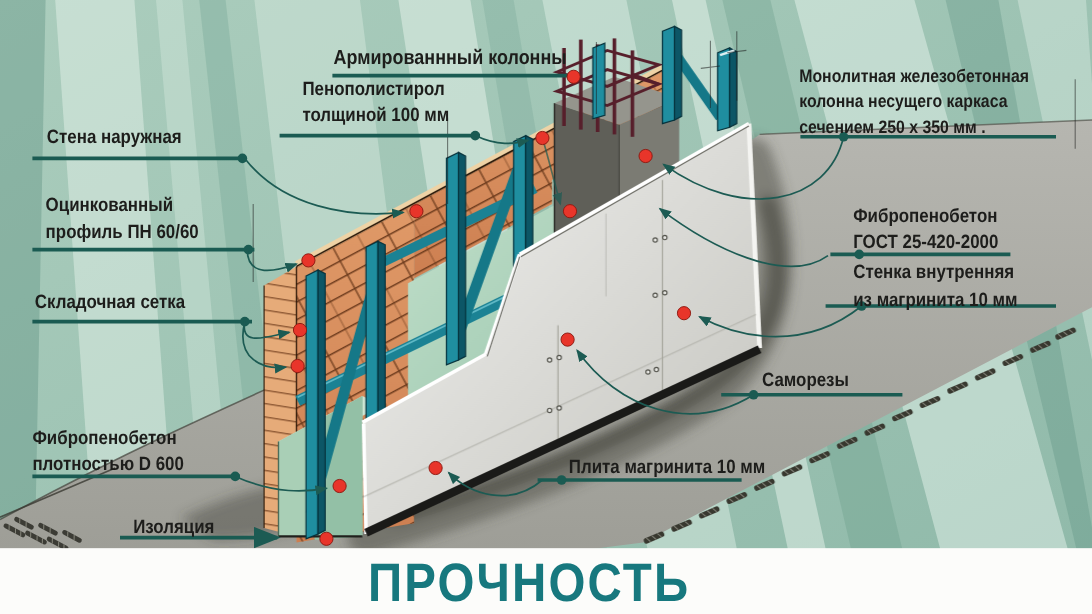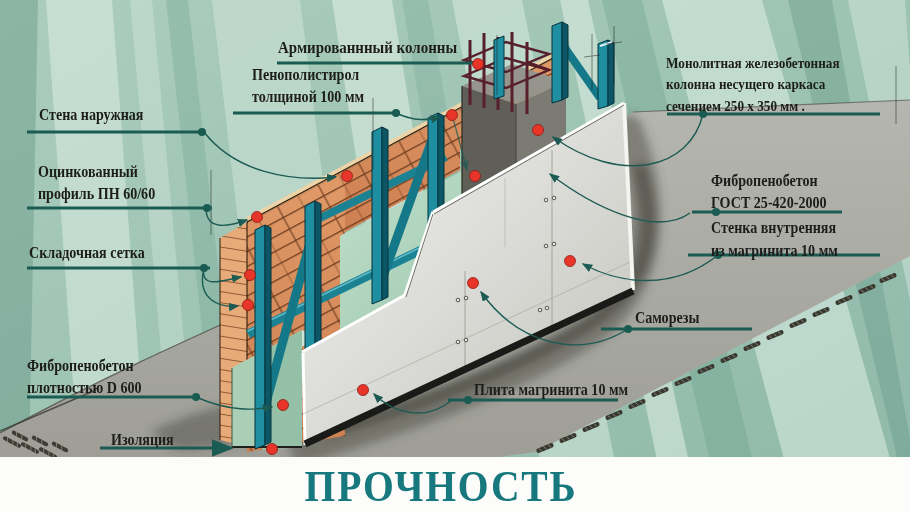"Армированнный колонны" #stage { font-family: Liberation Serif, serif -> Liberation Sans, sans-serif }
